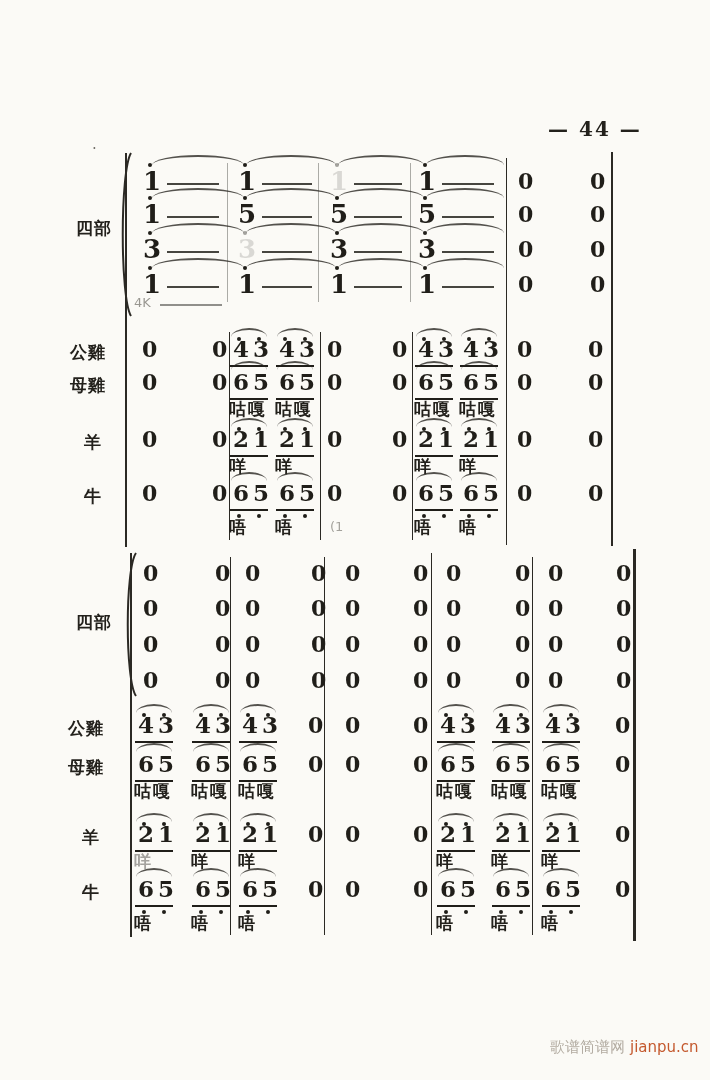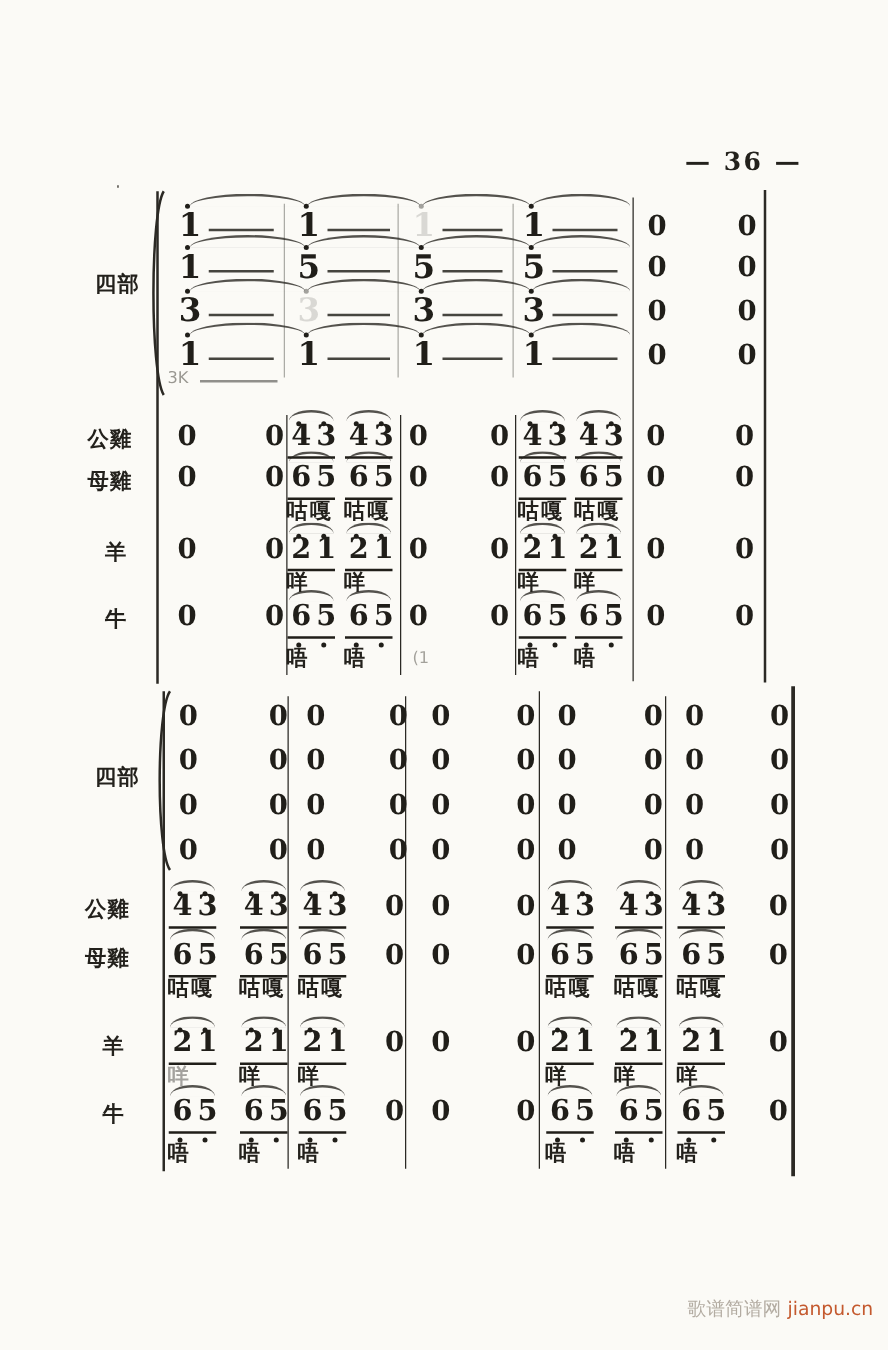"— 36 —" div.pageno { text: 36 -> 44 }
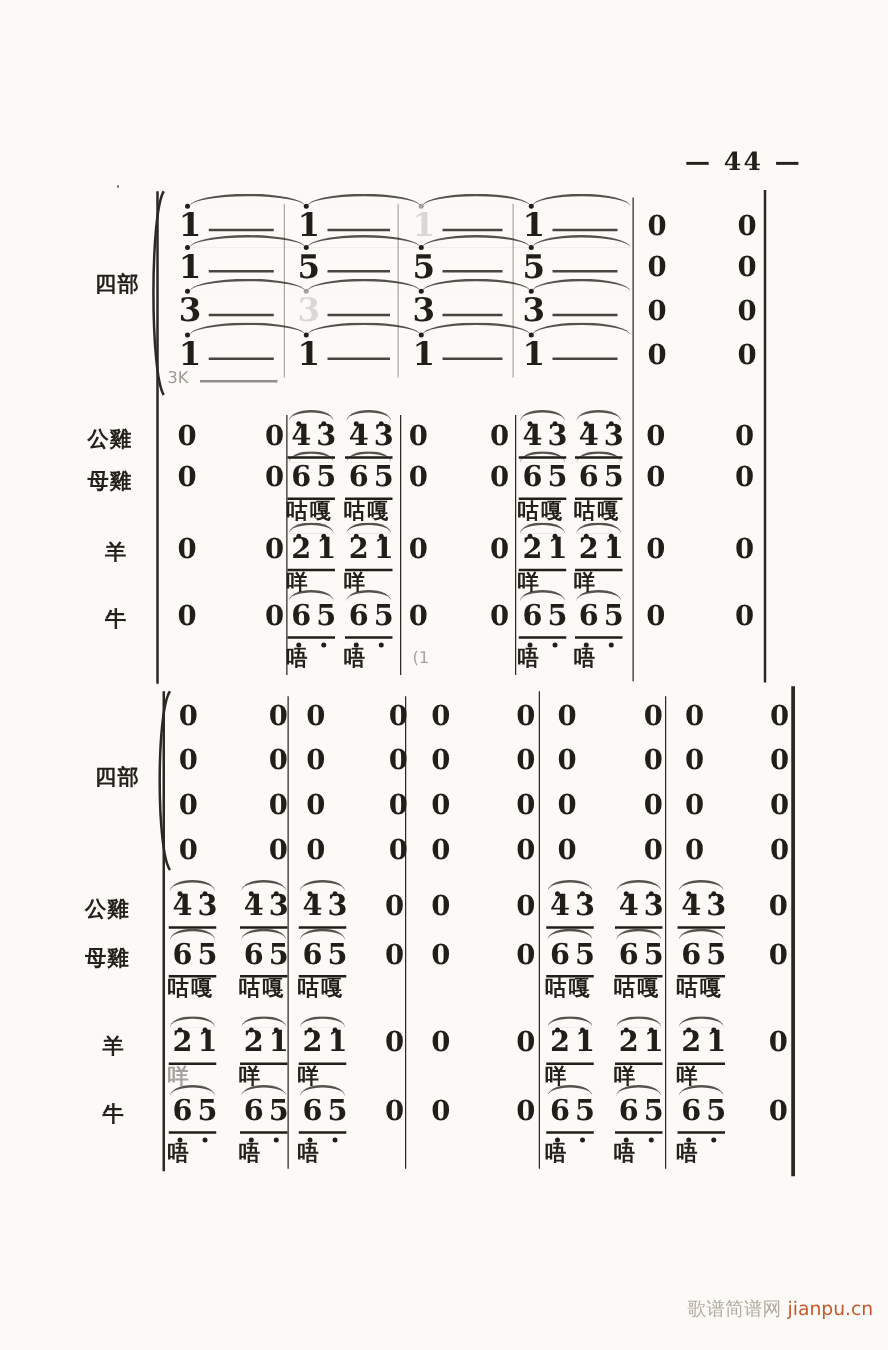"3K" div.artifact-text { text: 3K -> 4K }
